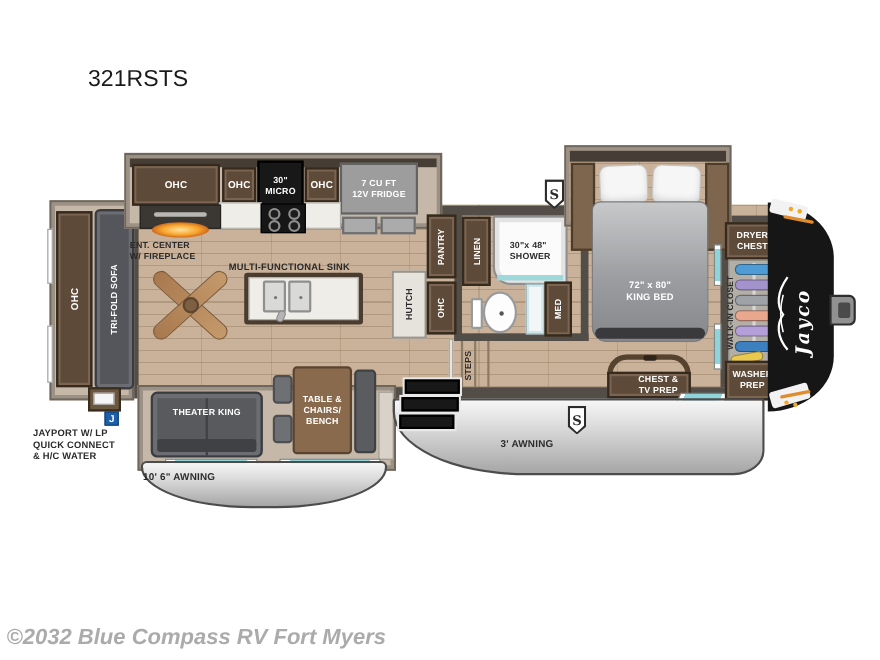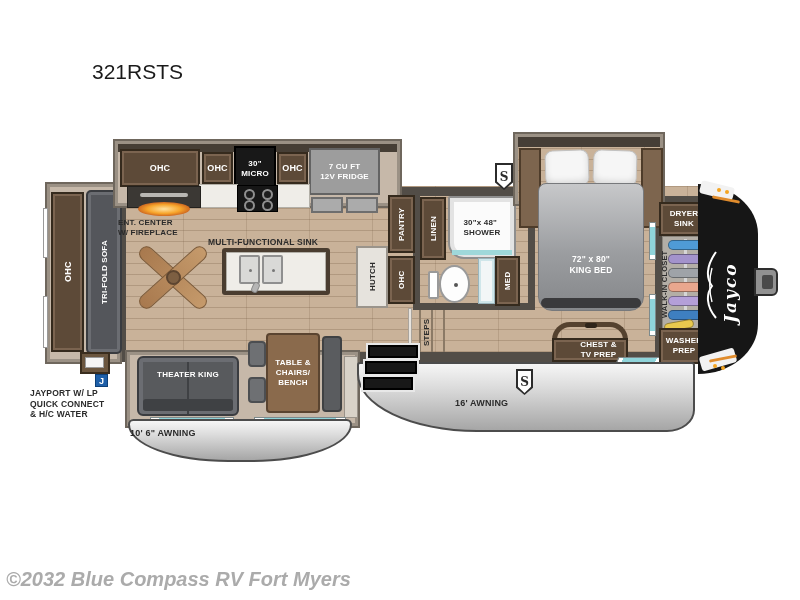"321RSTS" div.abs { left: 92px -> 80px }
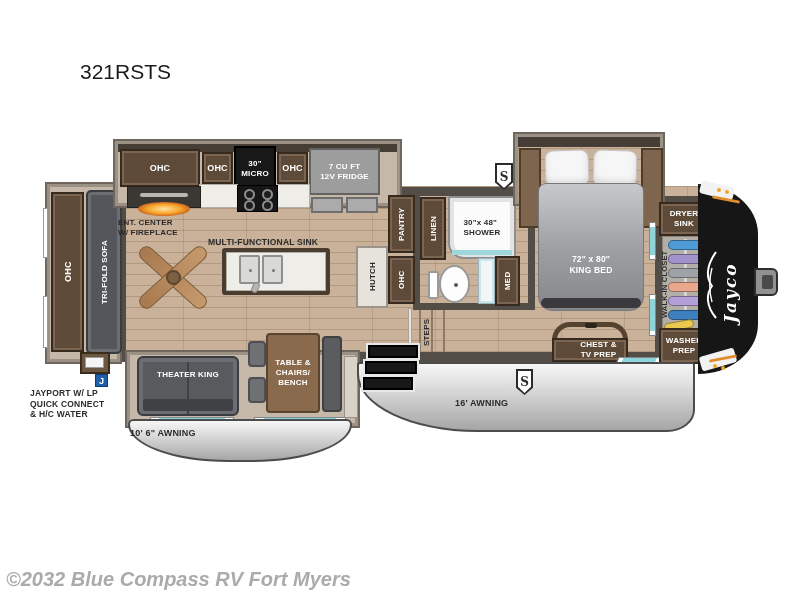"DRYER" div.wlabel { text: SINK -> CHEST }
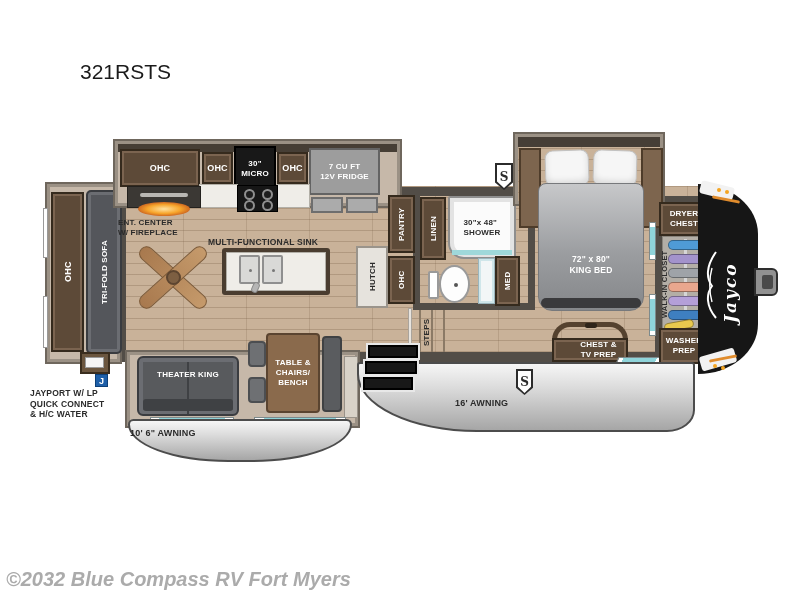"16' AWNING" div.abs { text: 16' -> 3' }
